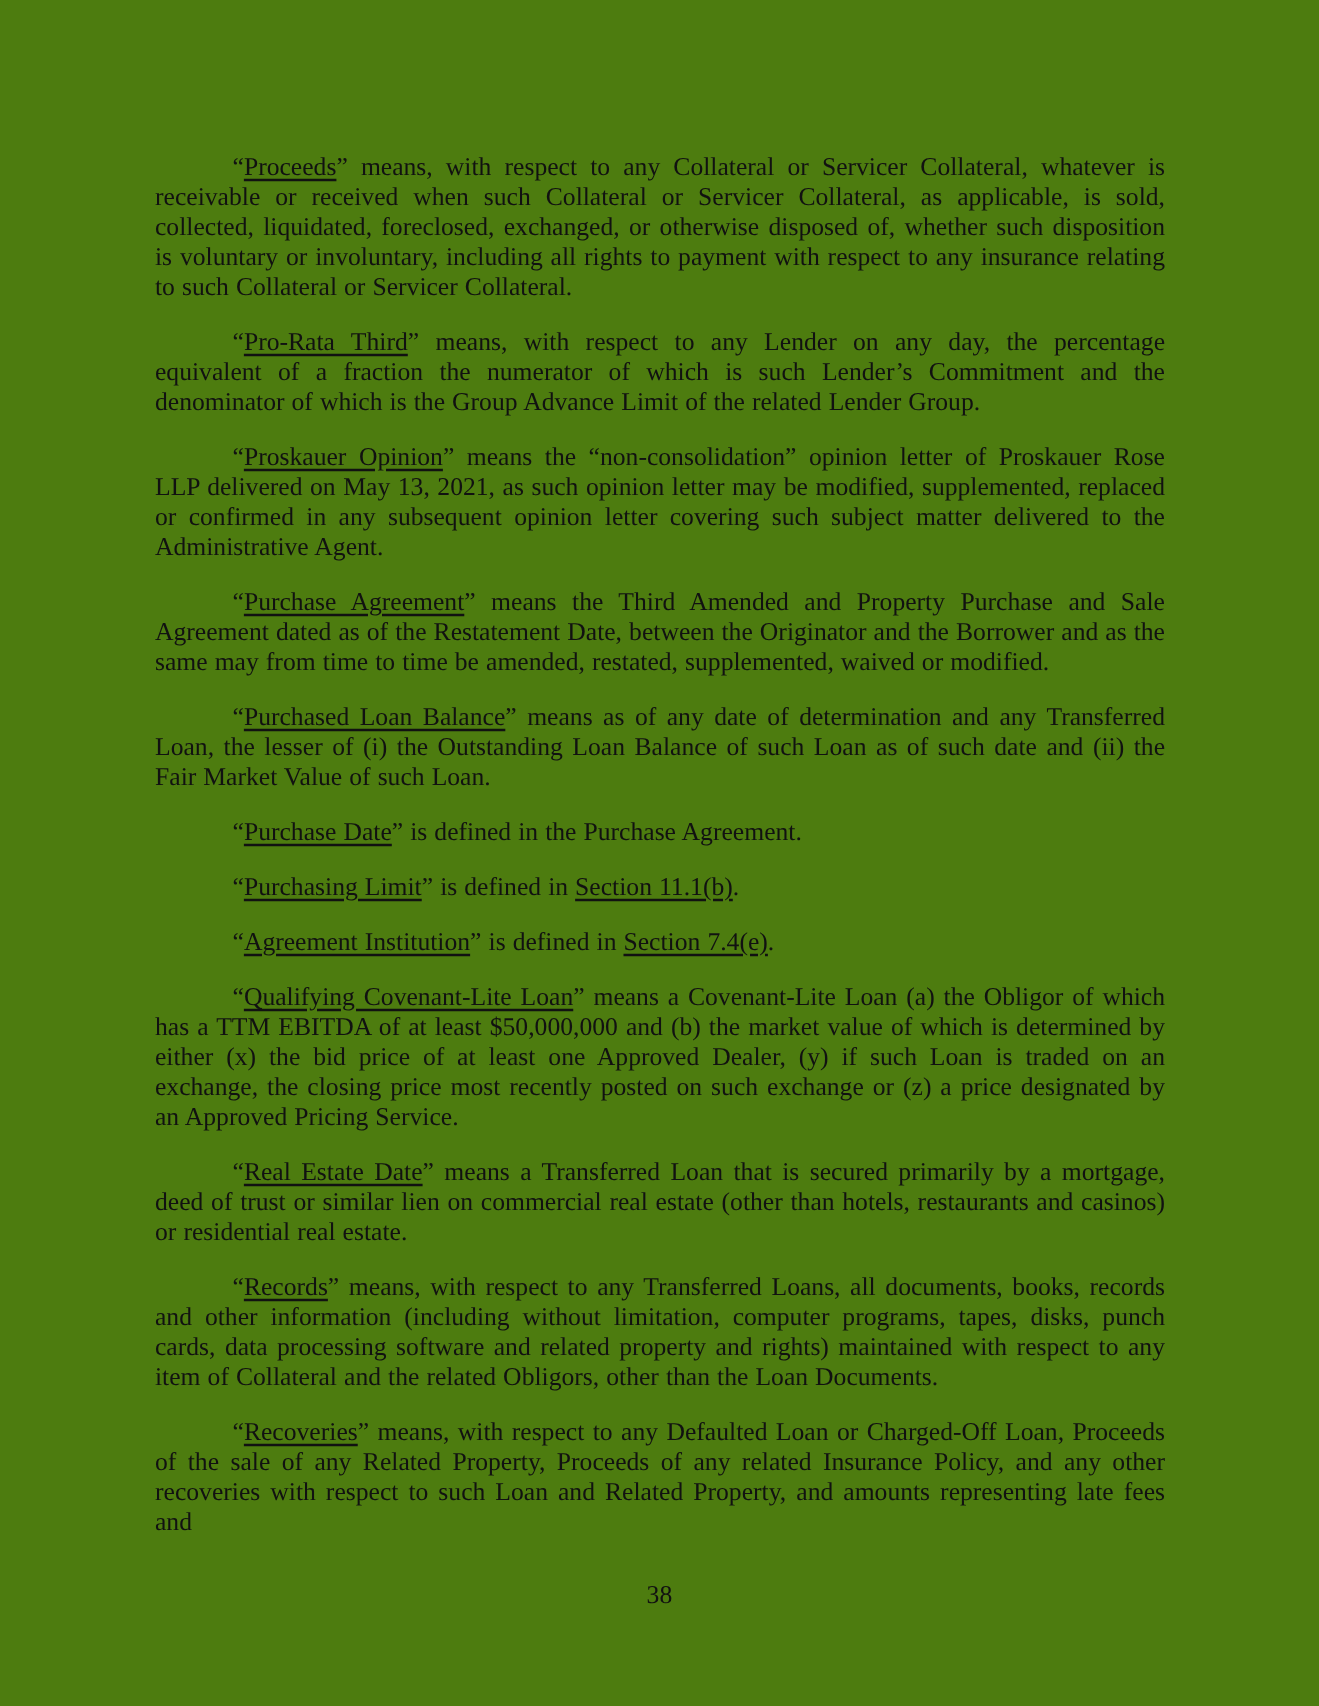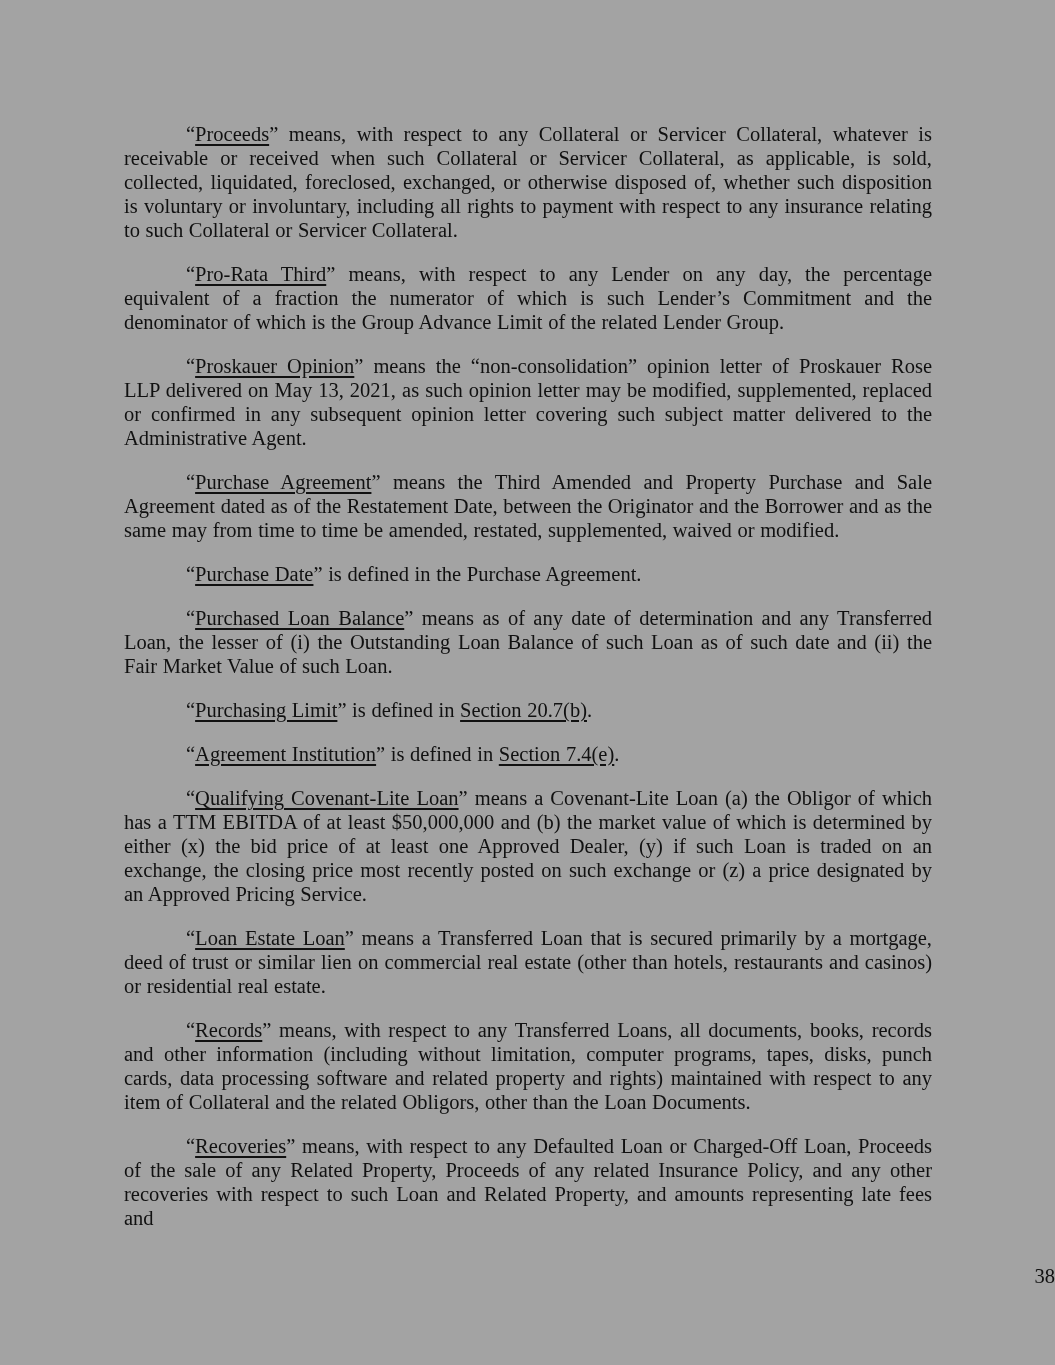"“Proceeds” means, with respect to" .page { background: #a3a3a3 -> #4d7c0f }
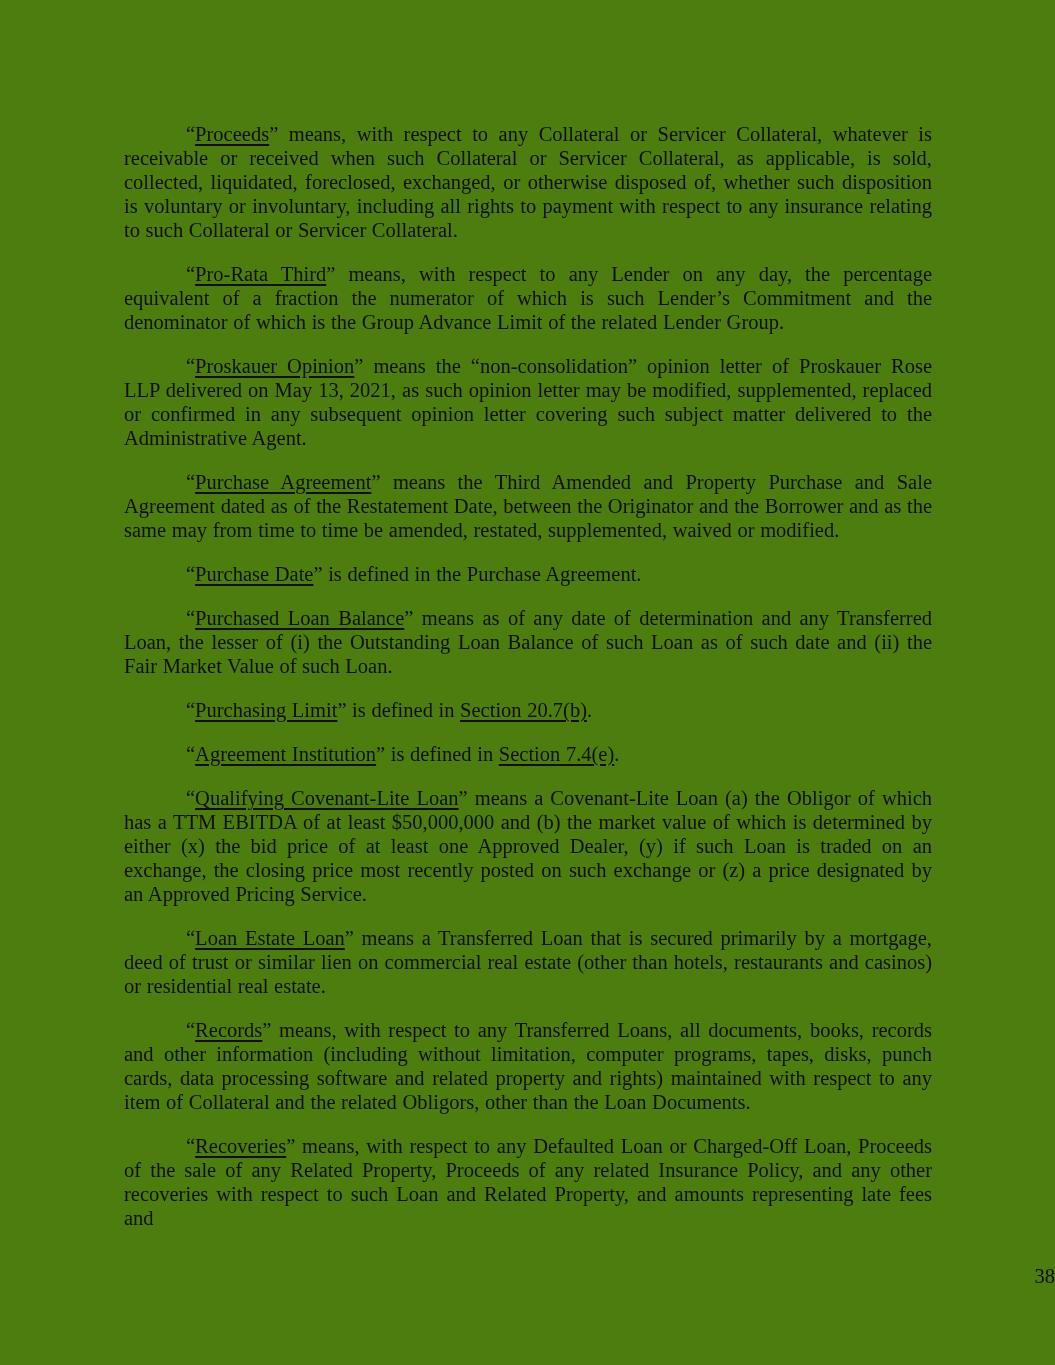"“Purchase Date” is defined in" p.para { order: before "“Purchased Loan Balance” means as" -> after "“Purchased Loan Balance” means as" }
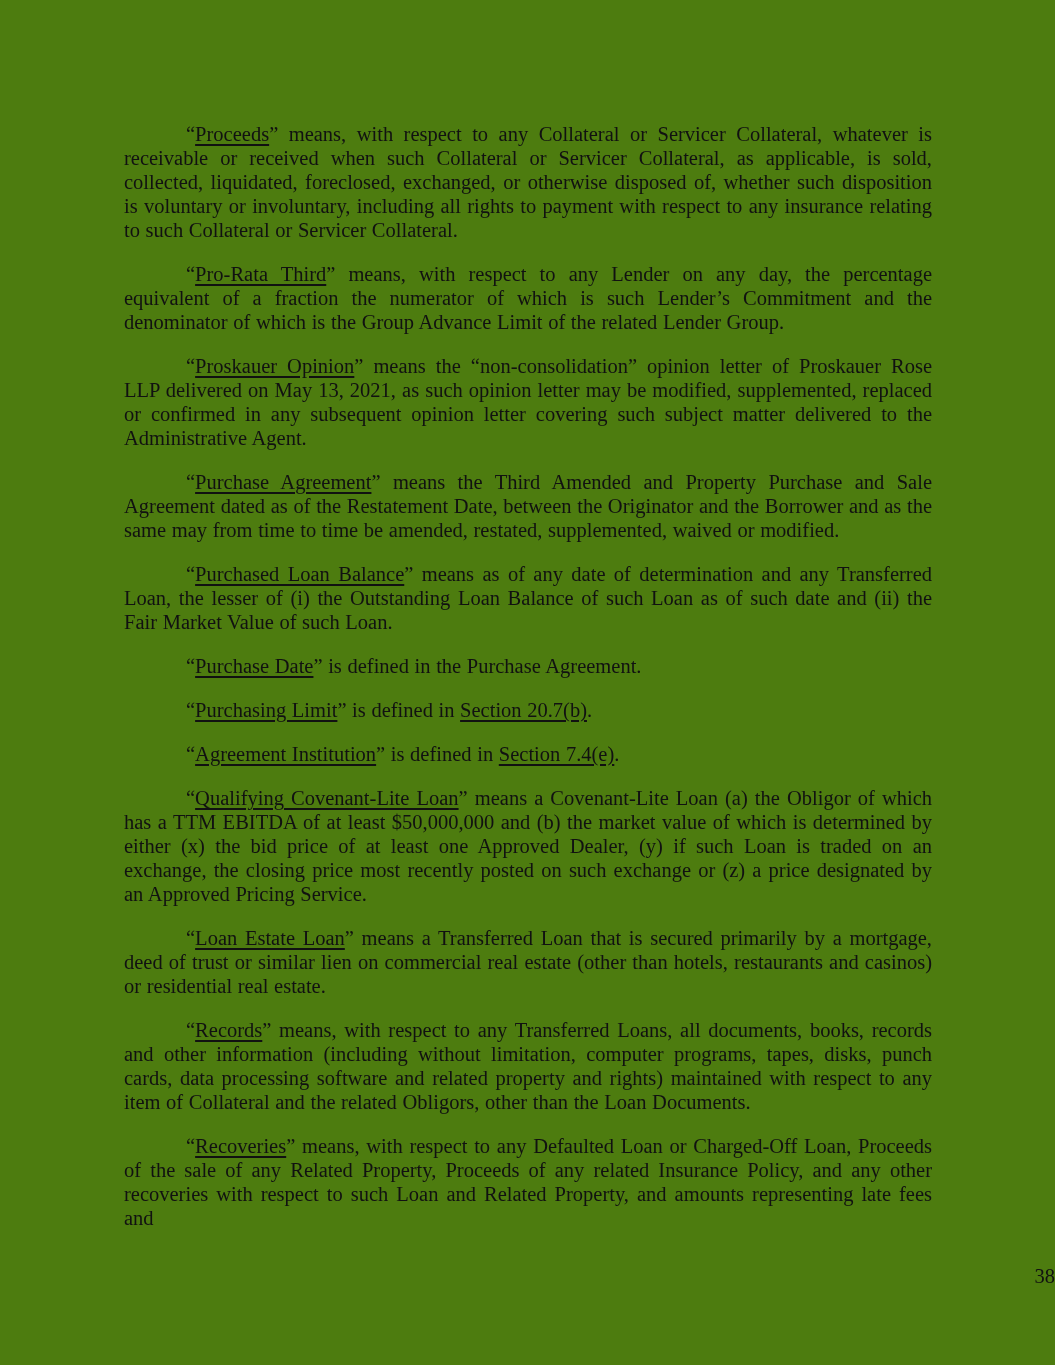"Section 20.7(b)" span.underline { text: 20.7 -> 11.1 }
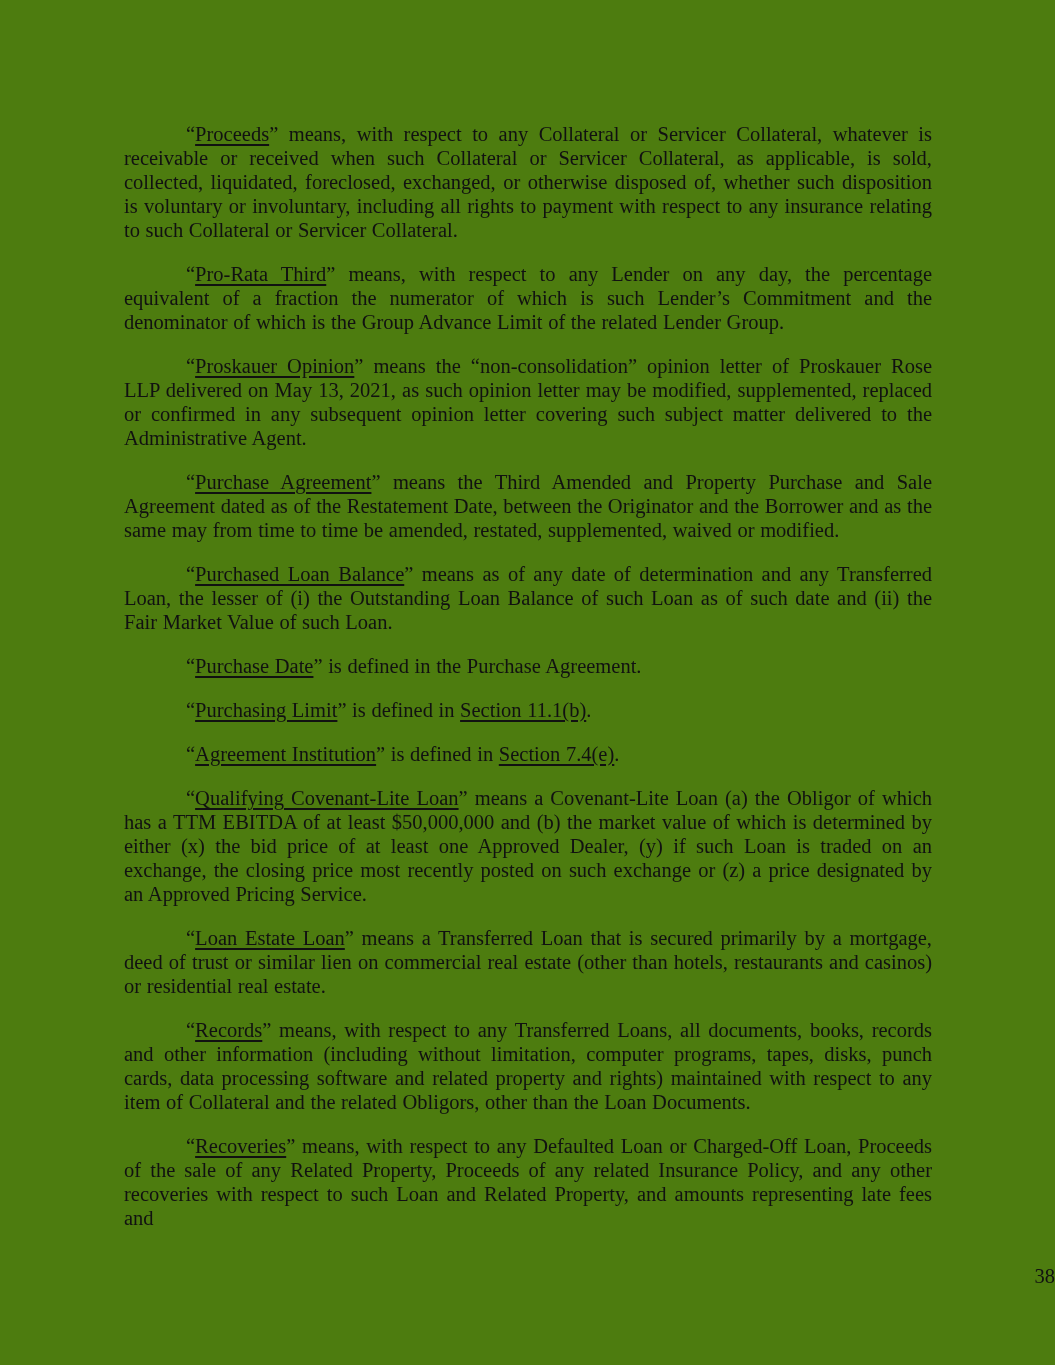"Loan Estate Loan" span.underline { text: Loan Estate Loan -> Real Estate Date }
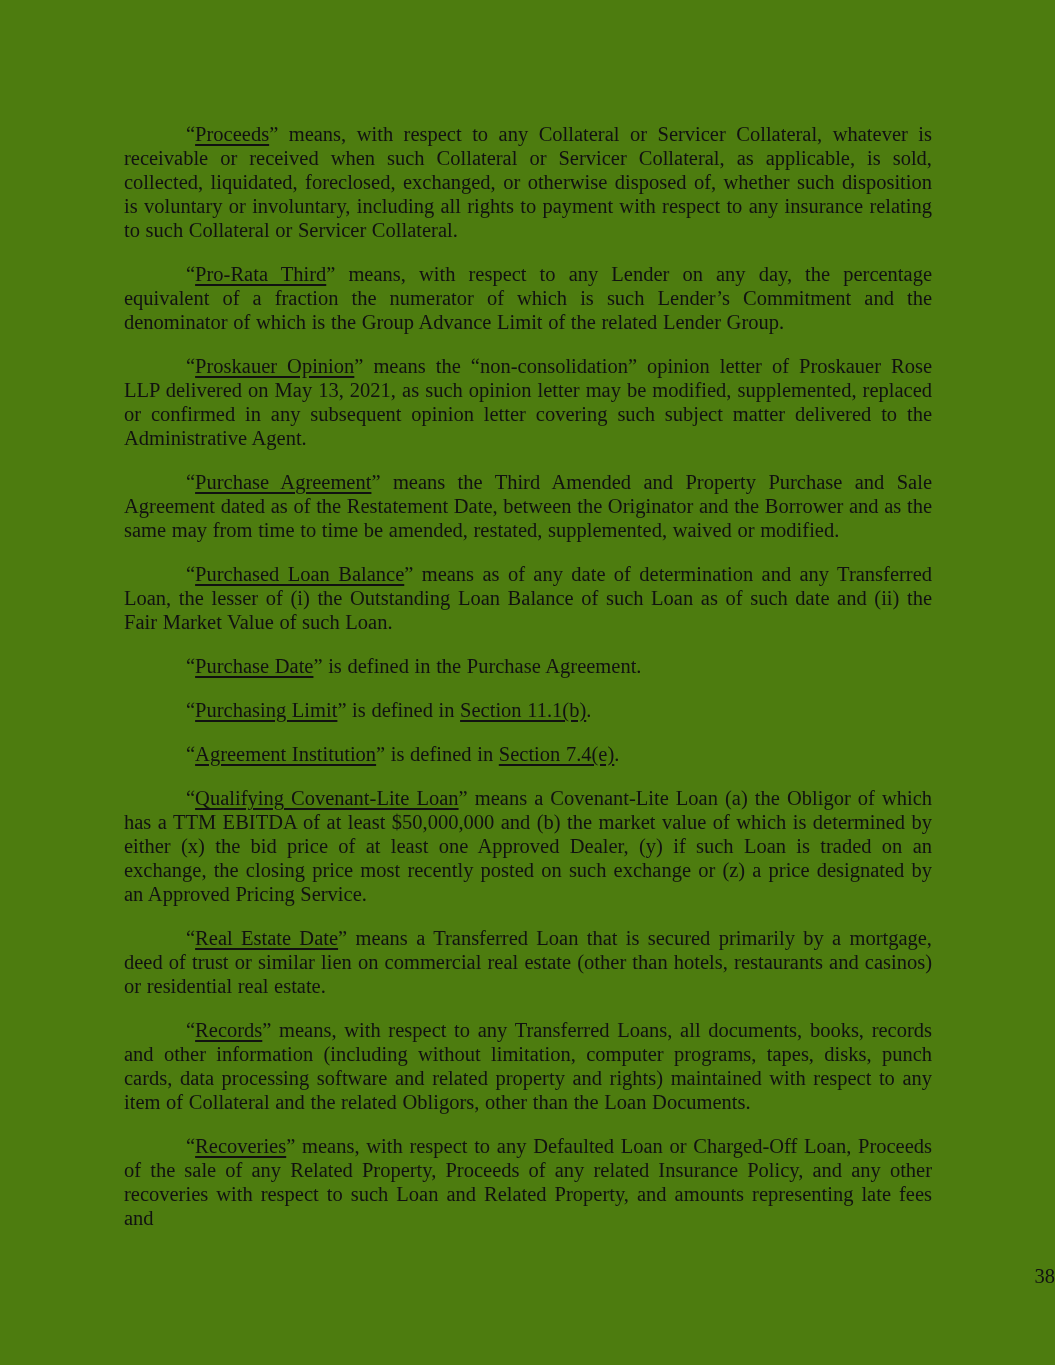"38" .page-number { text-align: right -> center }
